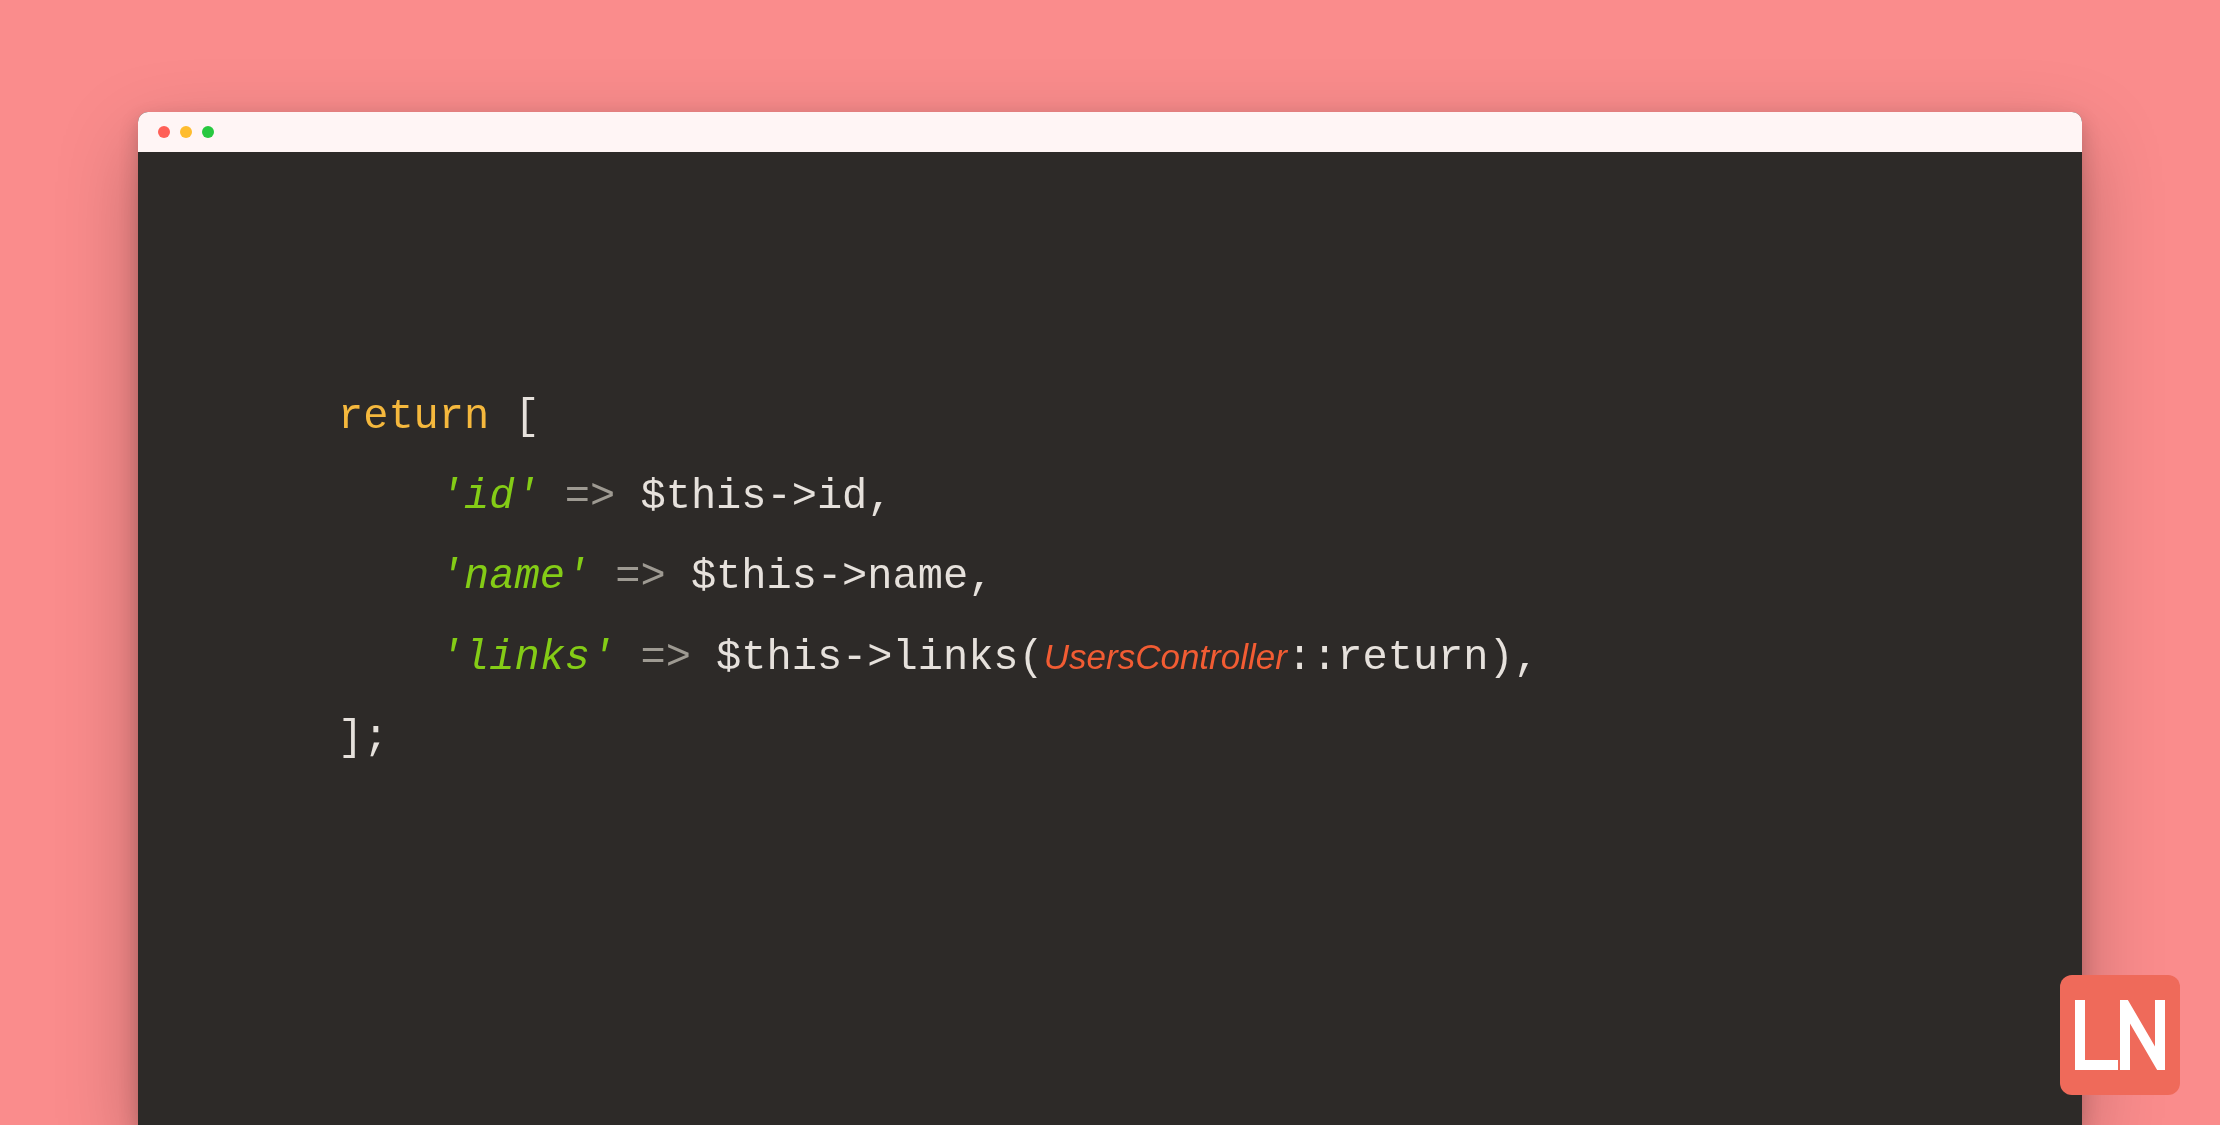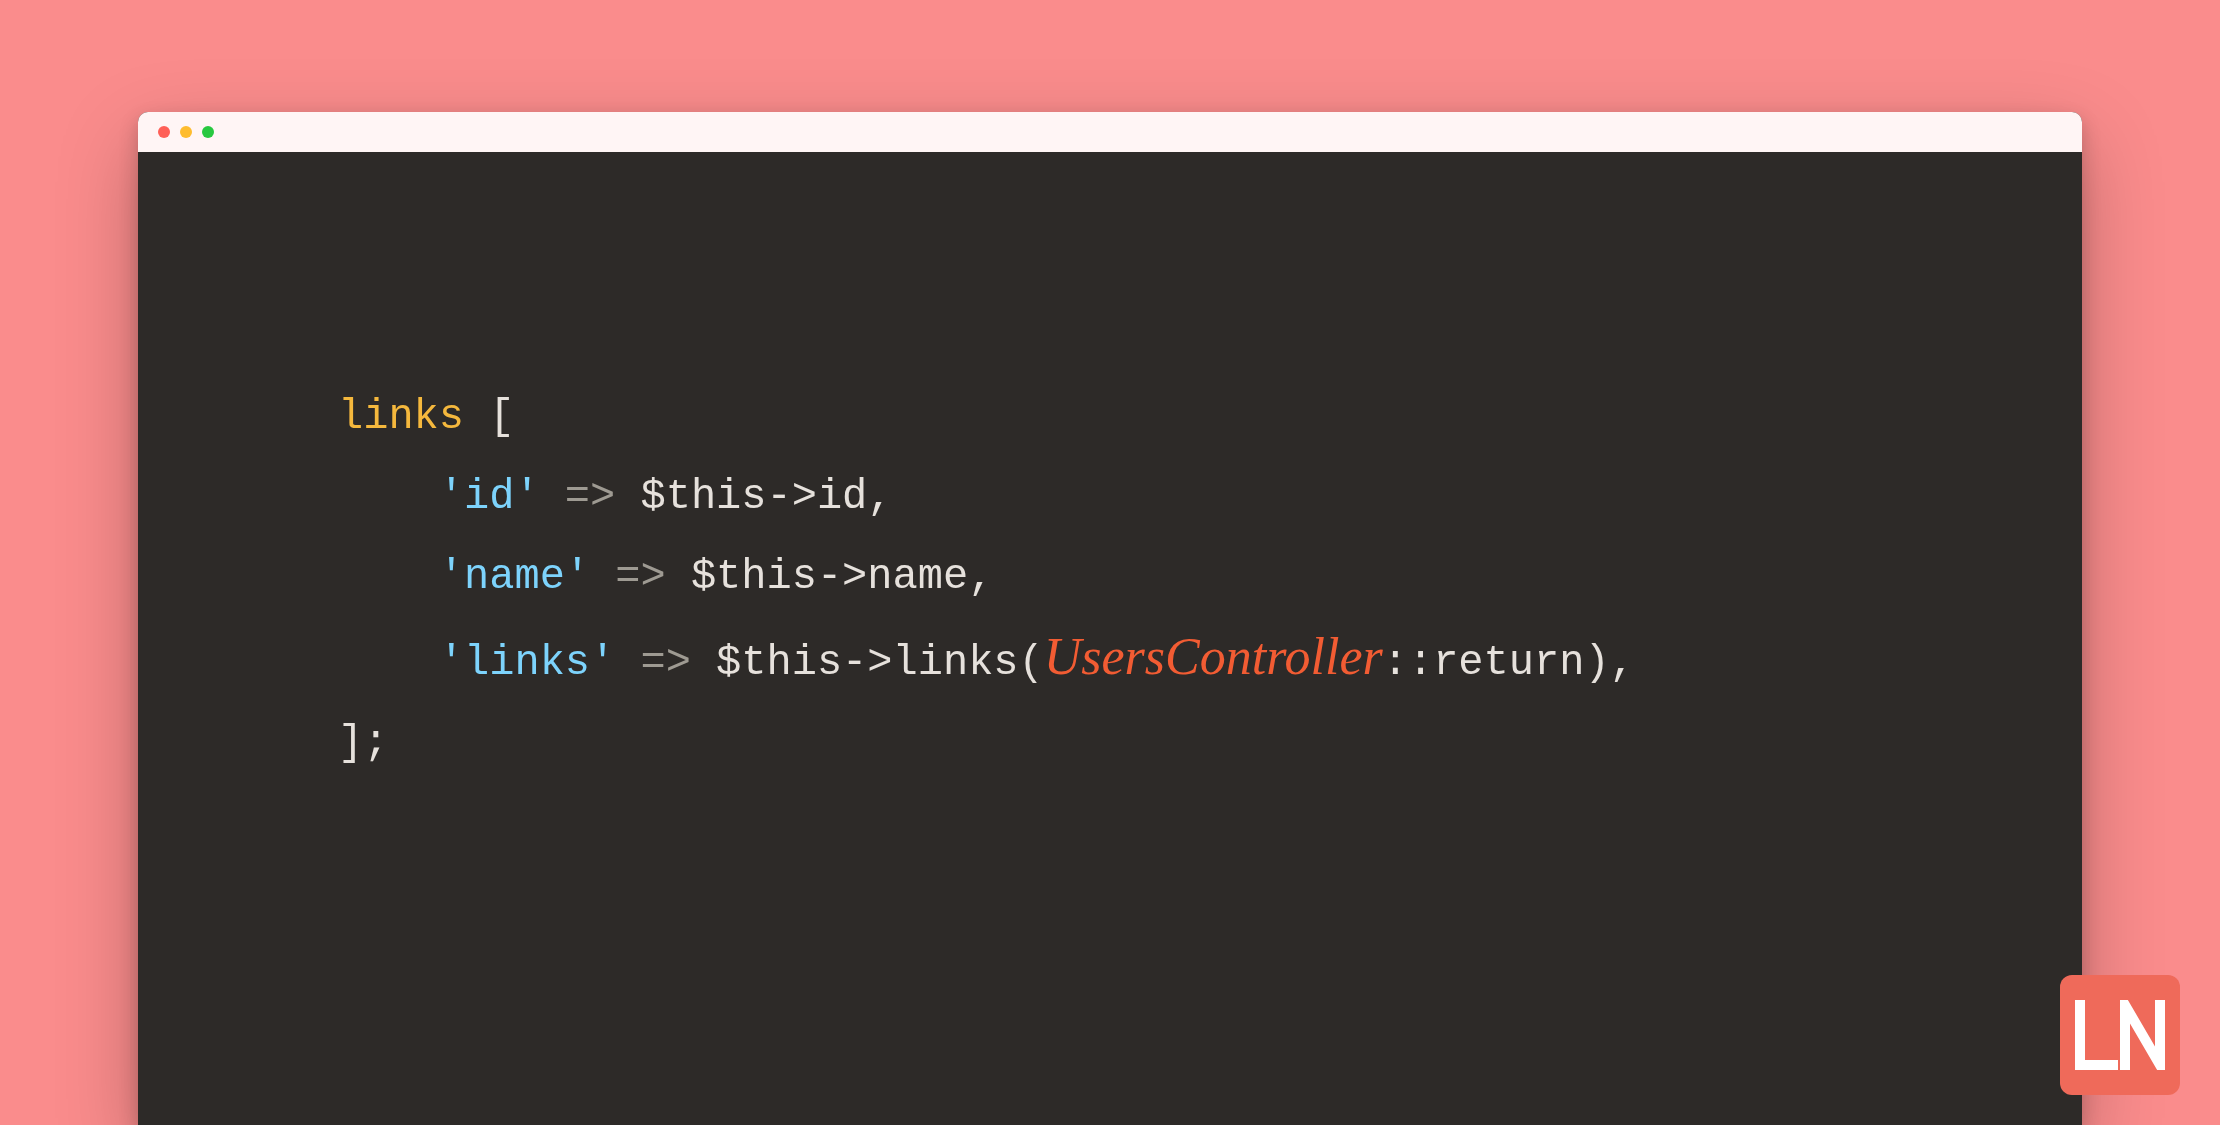"links" span.tok-keyword { text: links -> return }
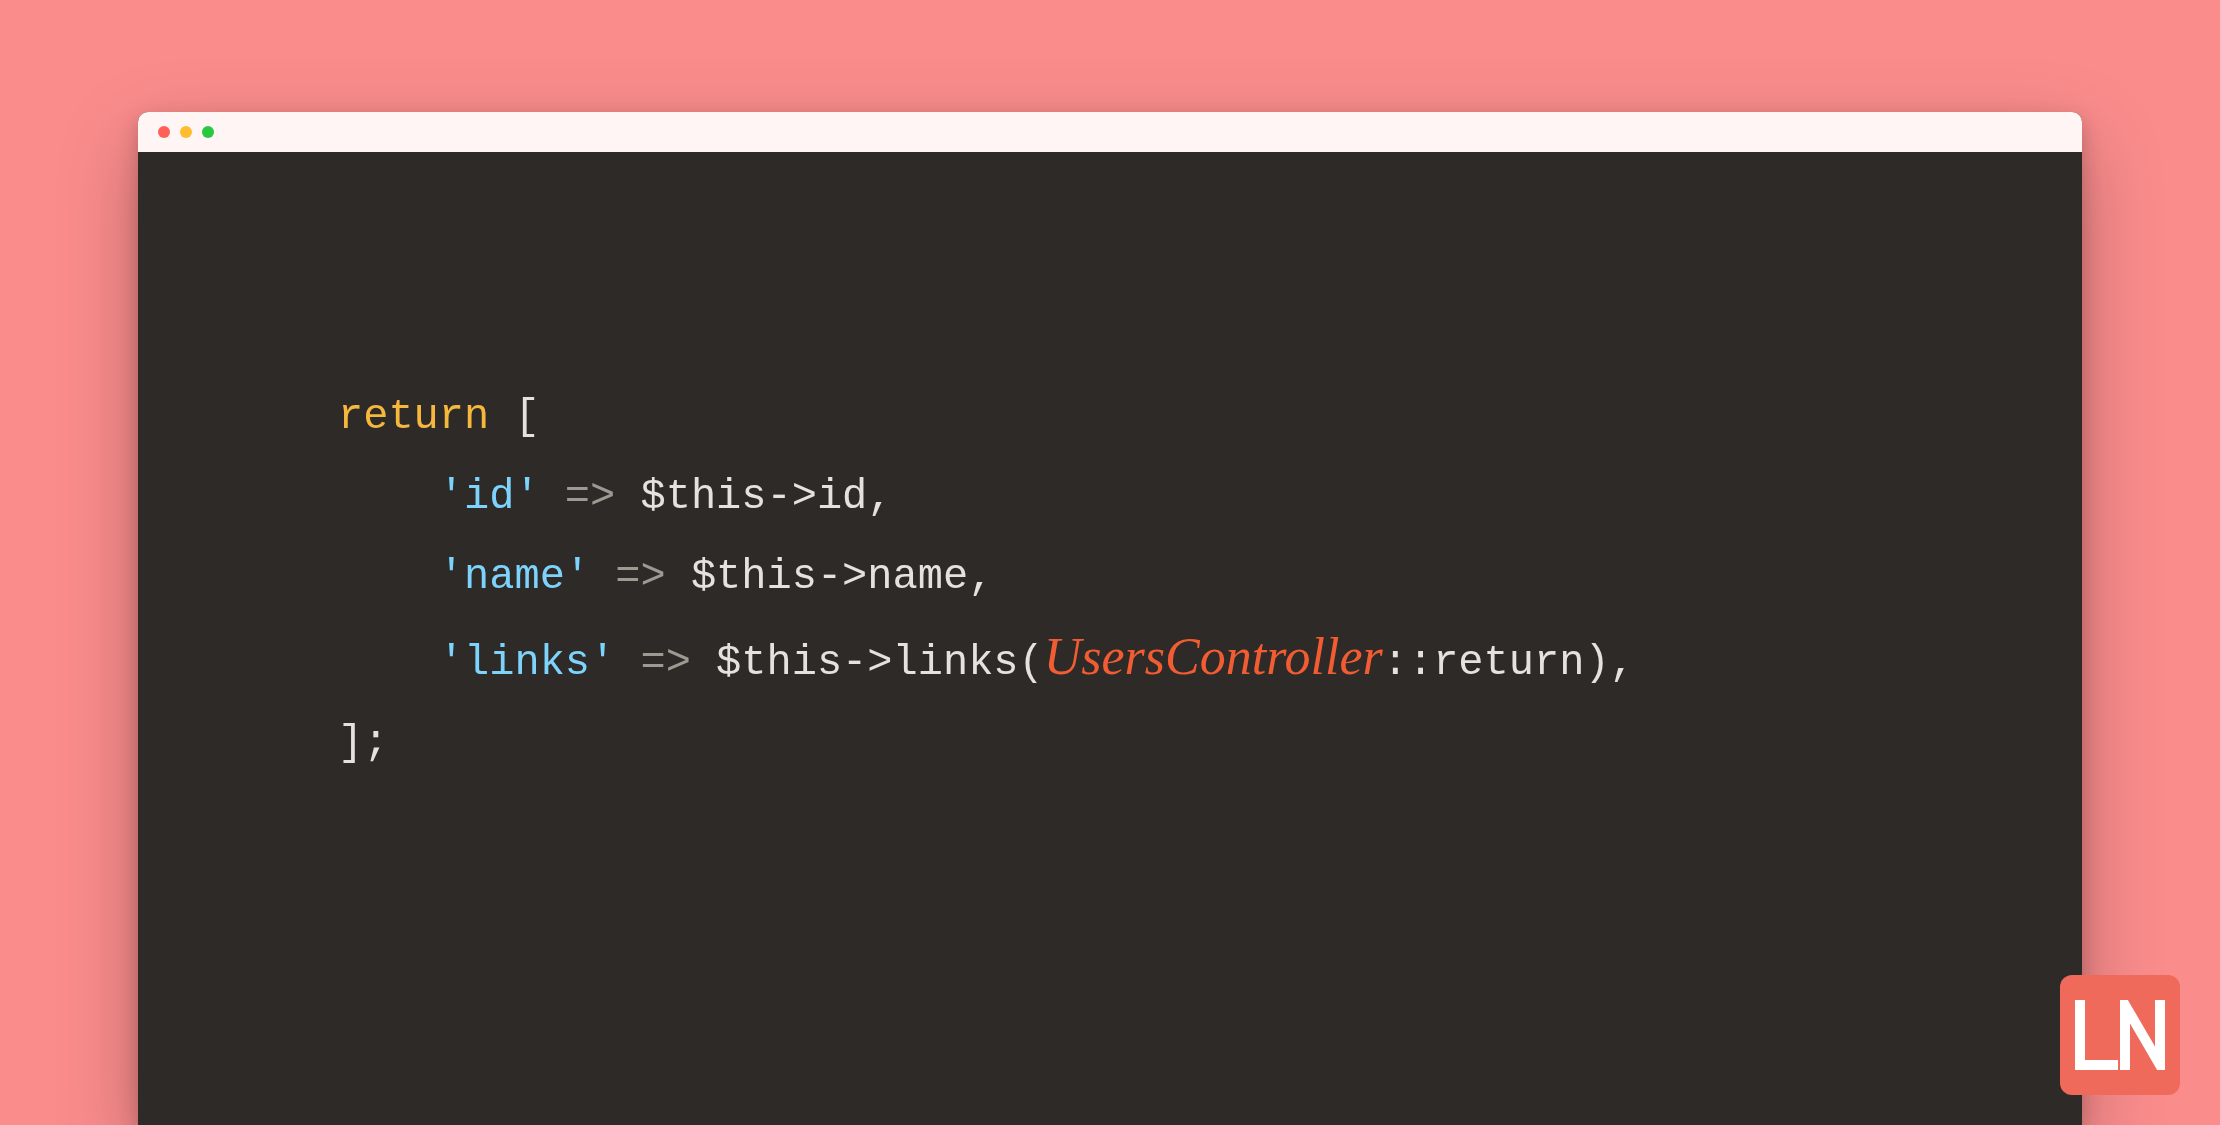"'id'" .tok-string { color: #7dd3fc -> #84cc16; font-style: none -> italic }
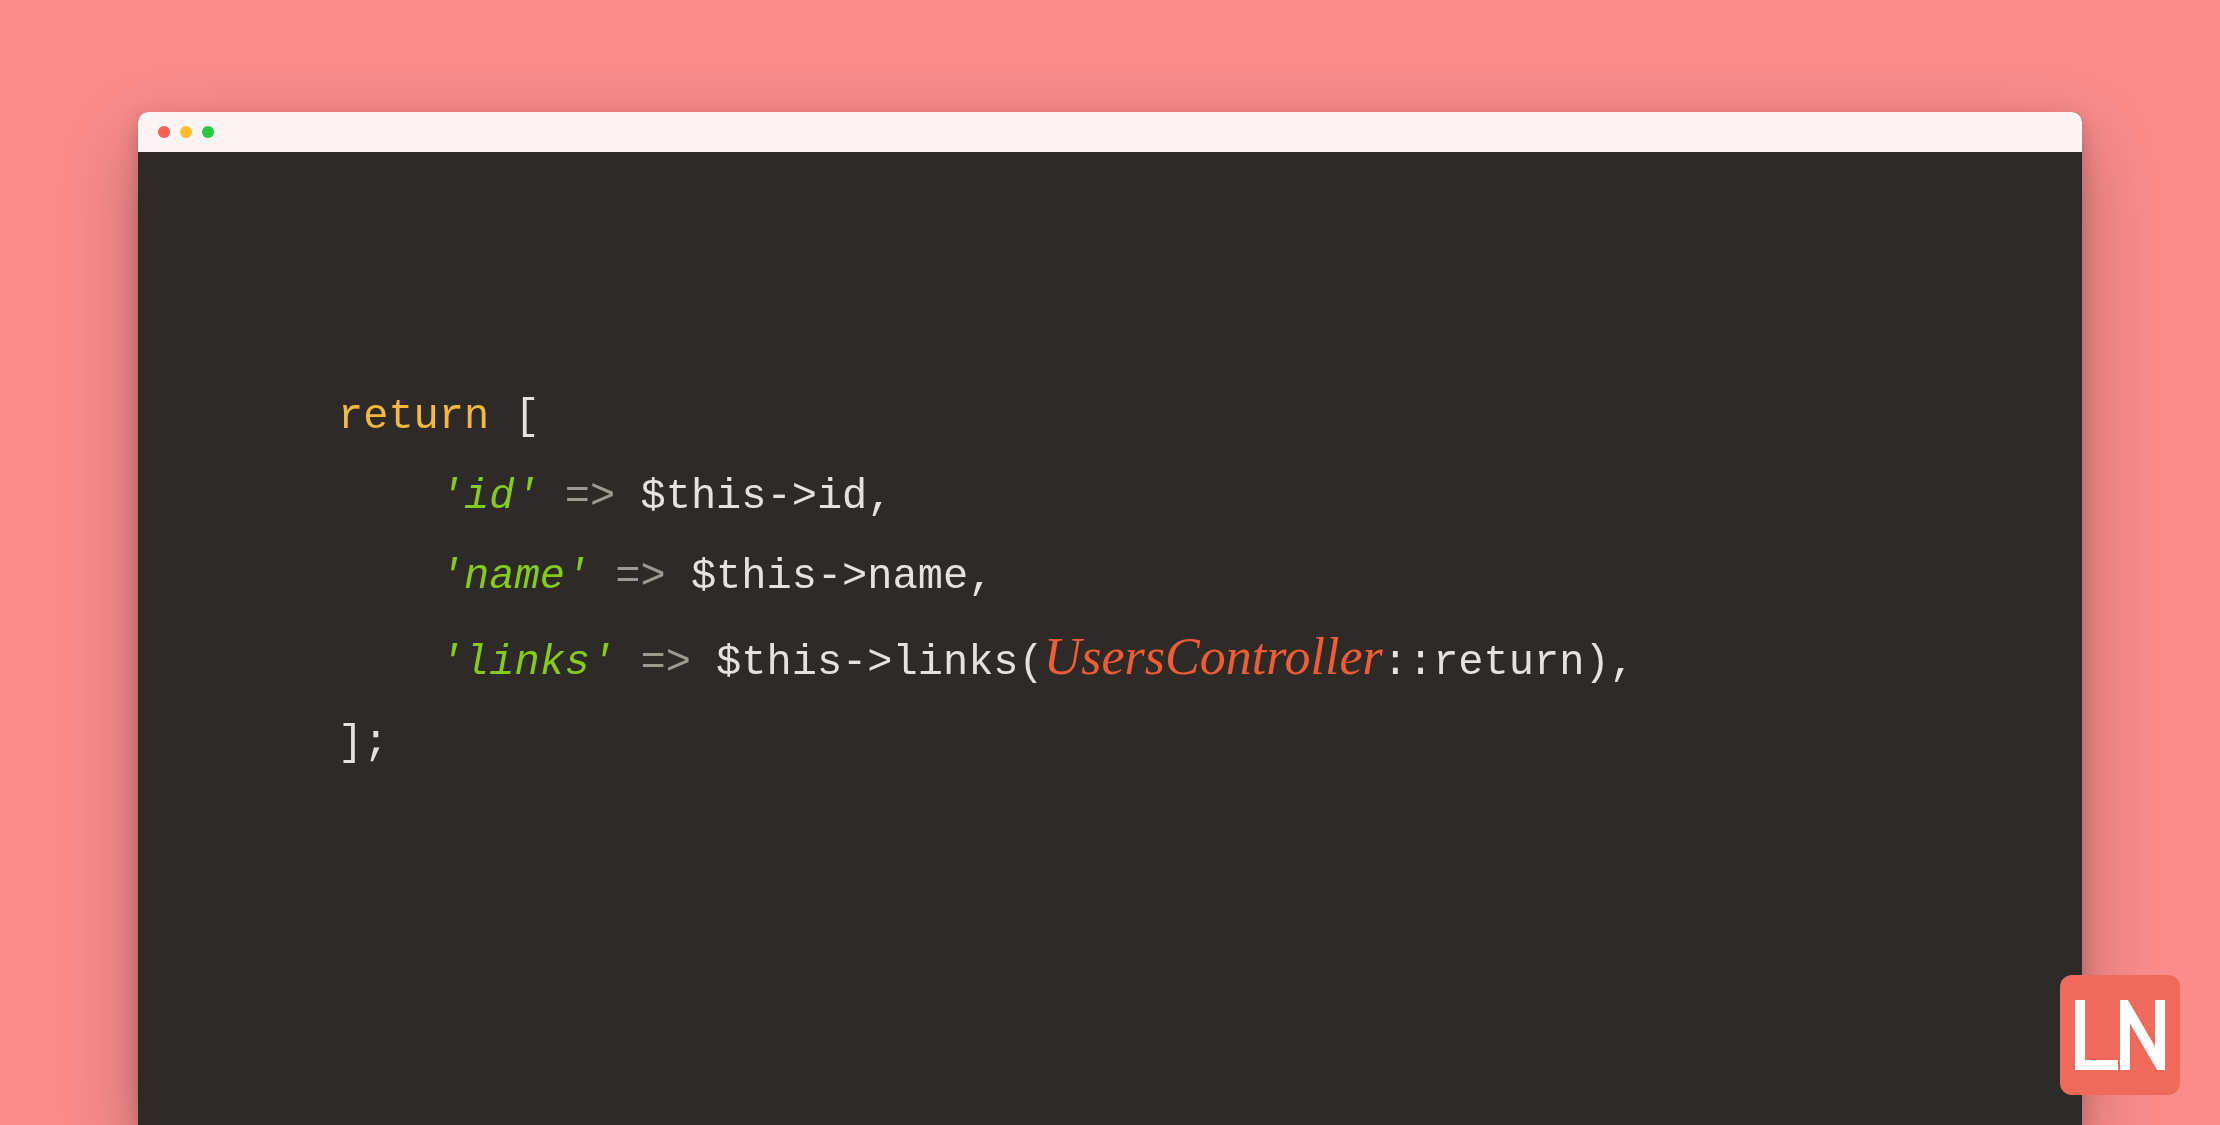"UsersController" .tok-class { font-family: Liberation Serif, serif -> Liberation Sans, sans-serif; font-size: 52px -> 35px }
